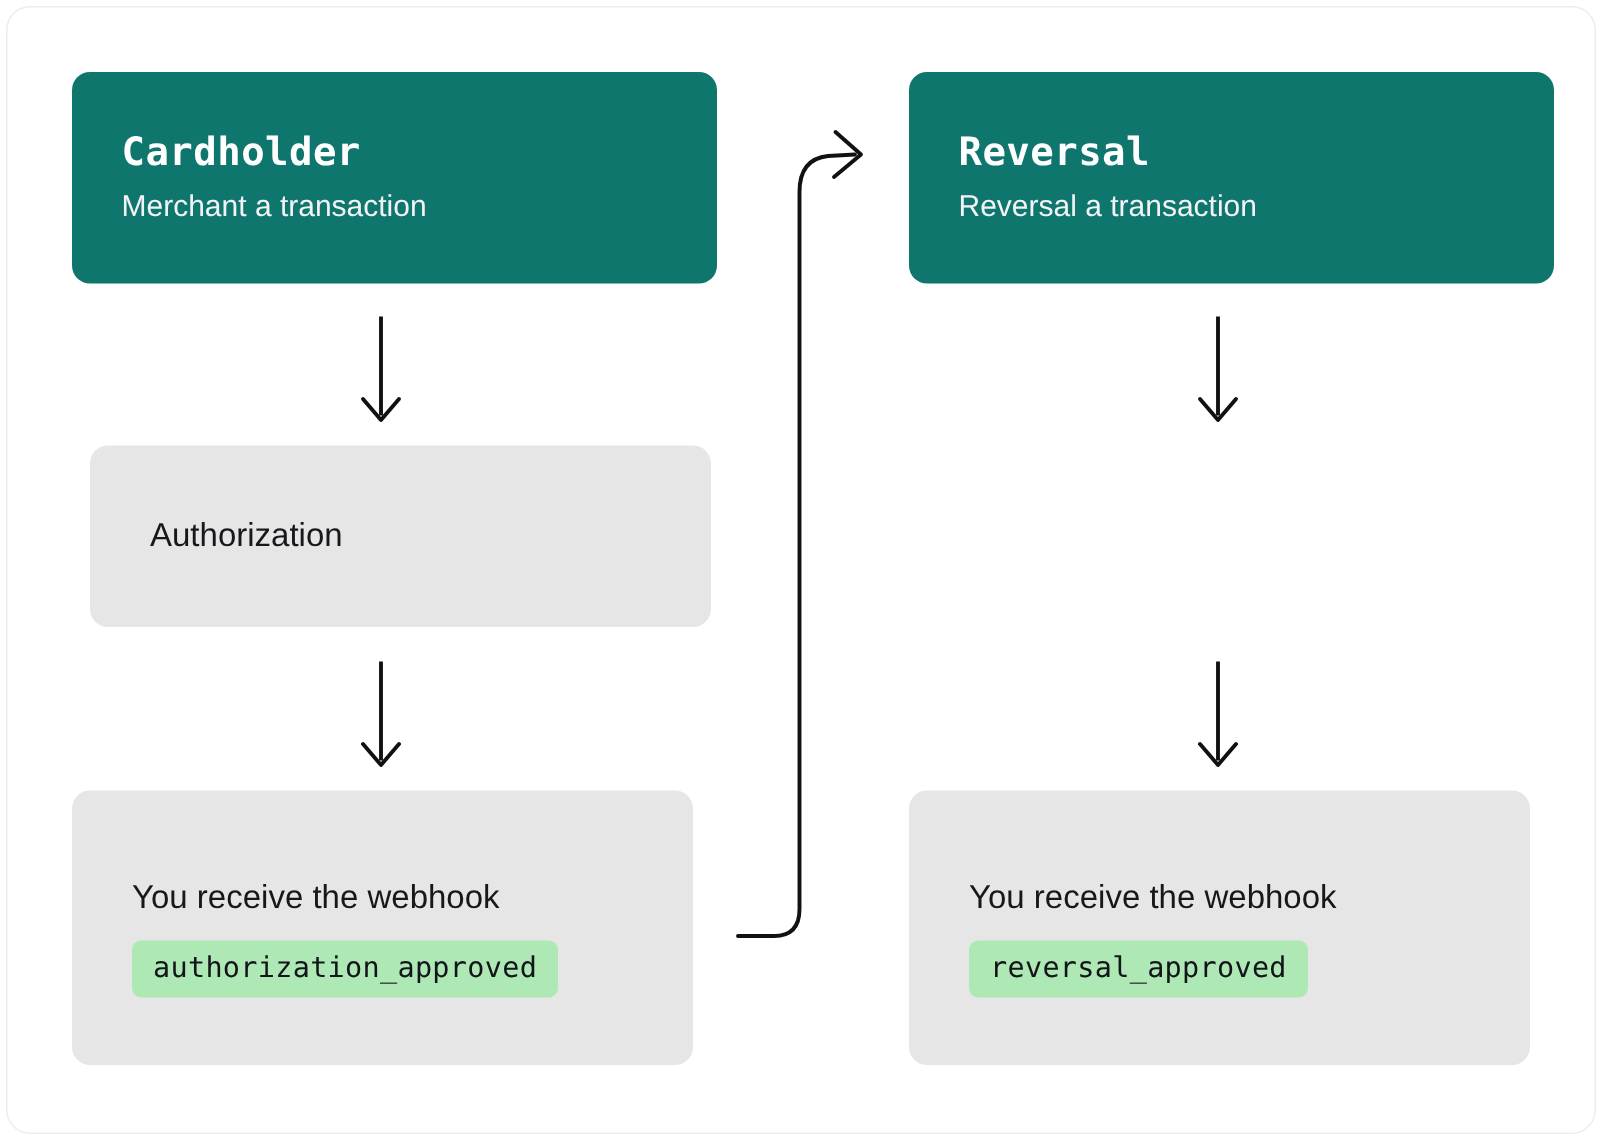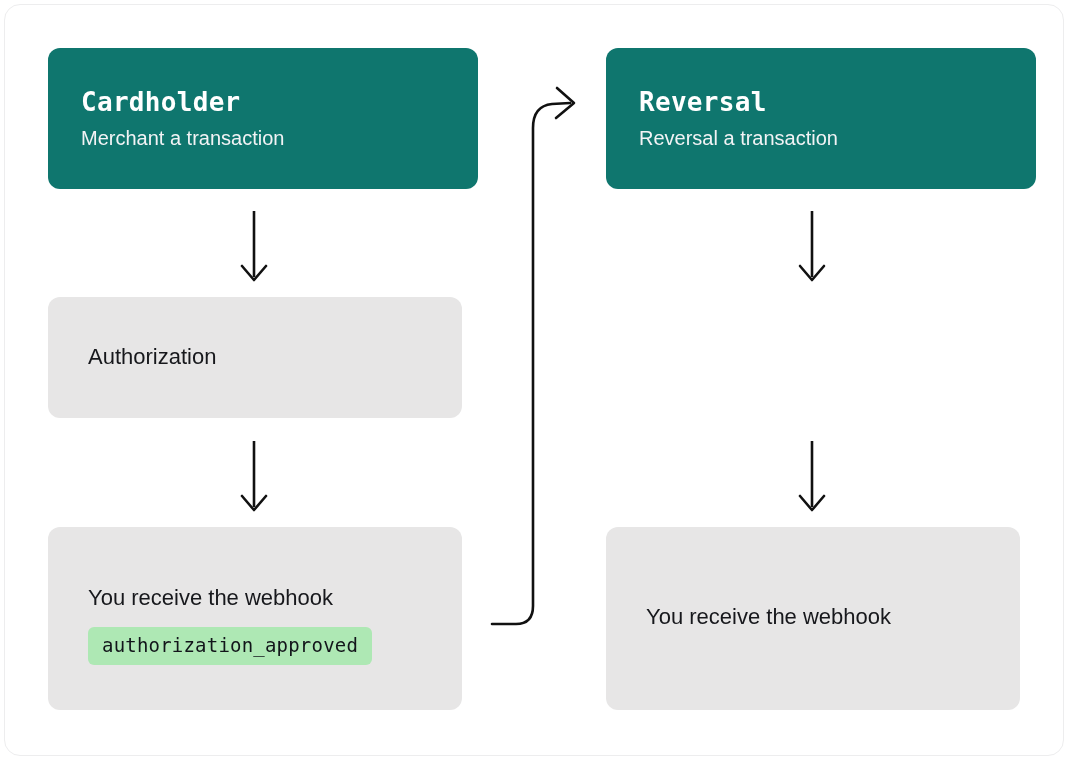"Authorization" .step-box.stage { margin-left: none -> 12px }
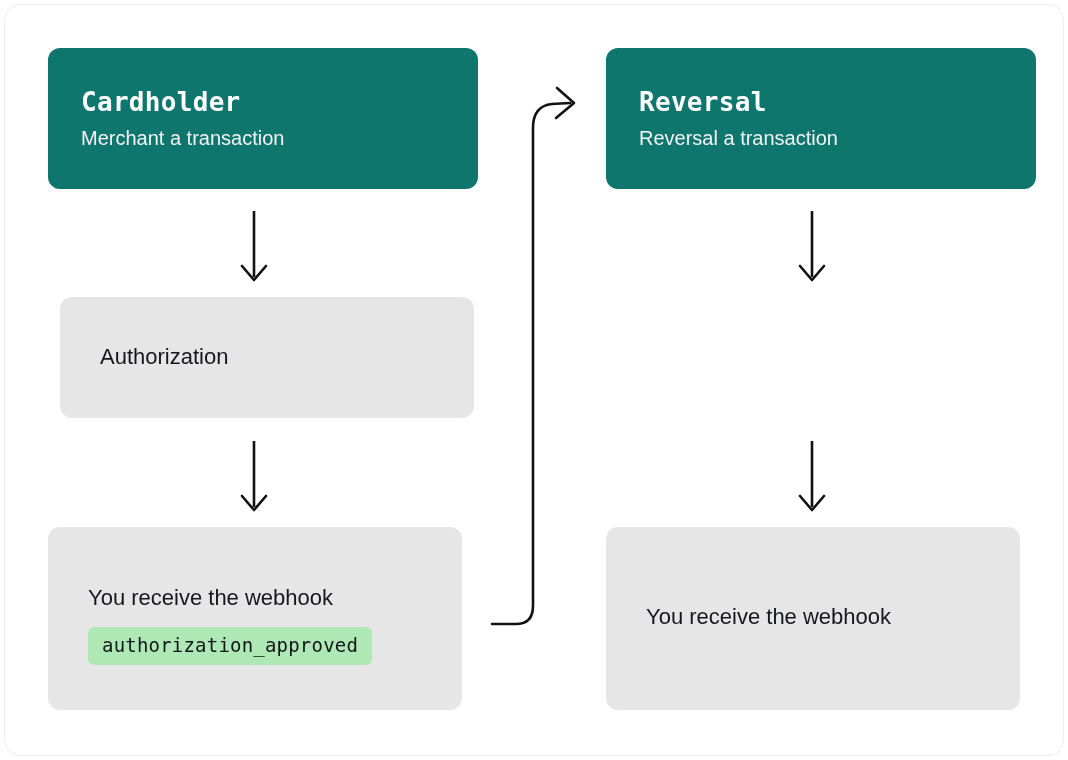"reversal_approved" span.code-badge { html: none -> <span>reversal_approved</span> }
